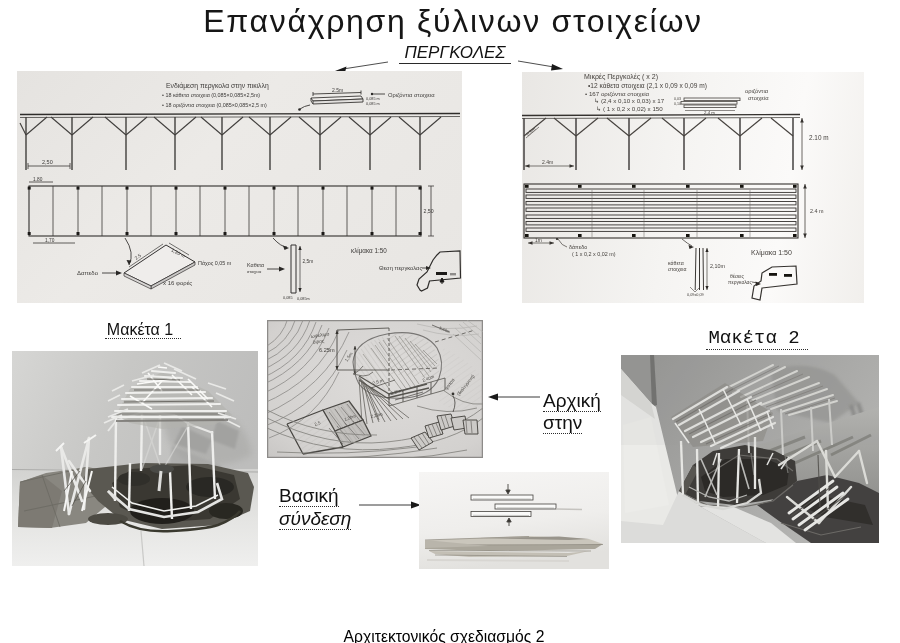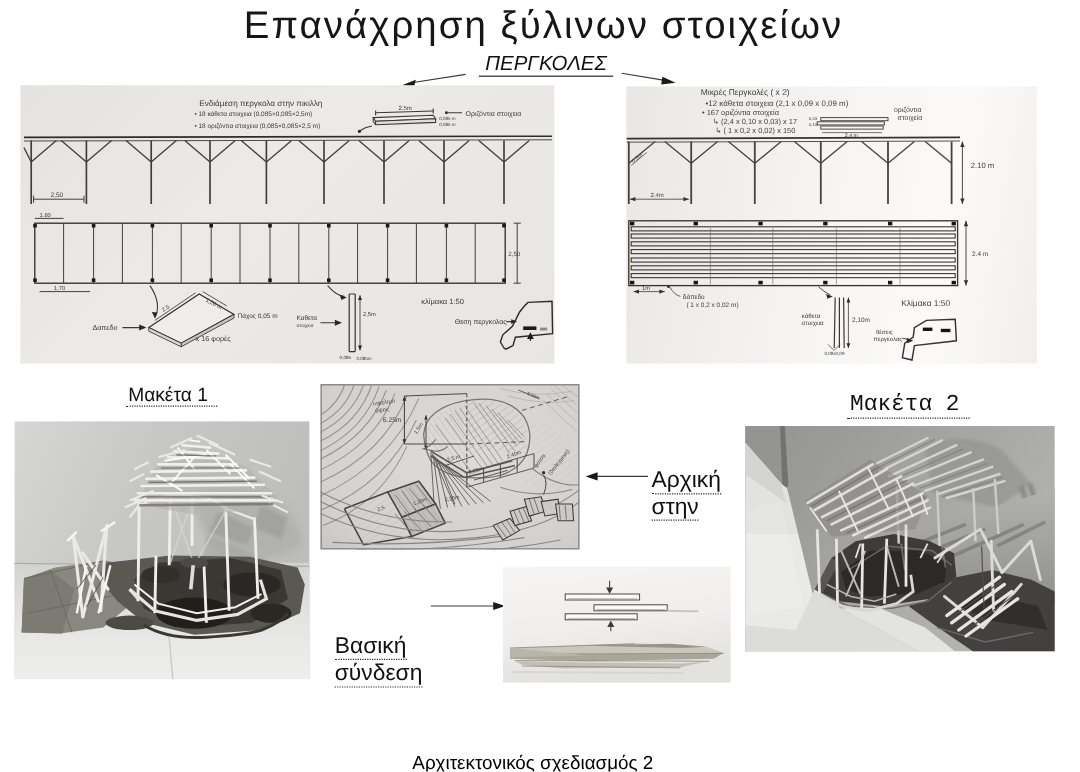"Βασική" div.abs { margin-top: 43px -> none }
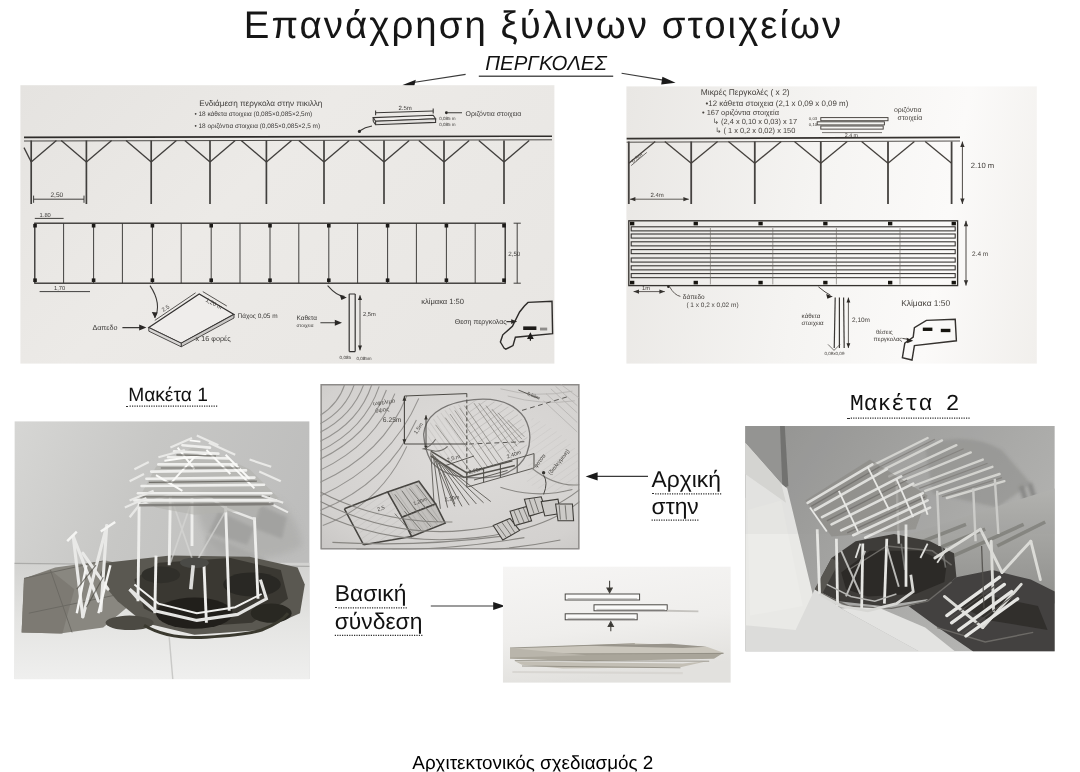"σύνδεση" span { font-style: none -> italic }
